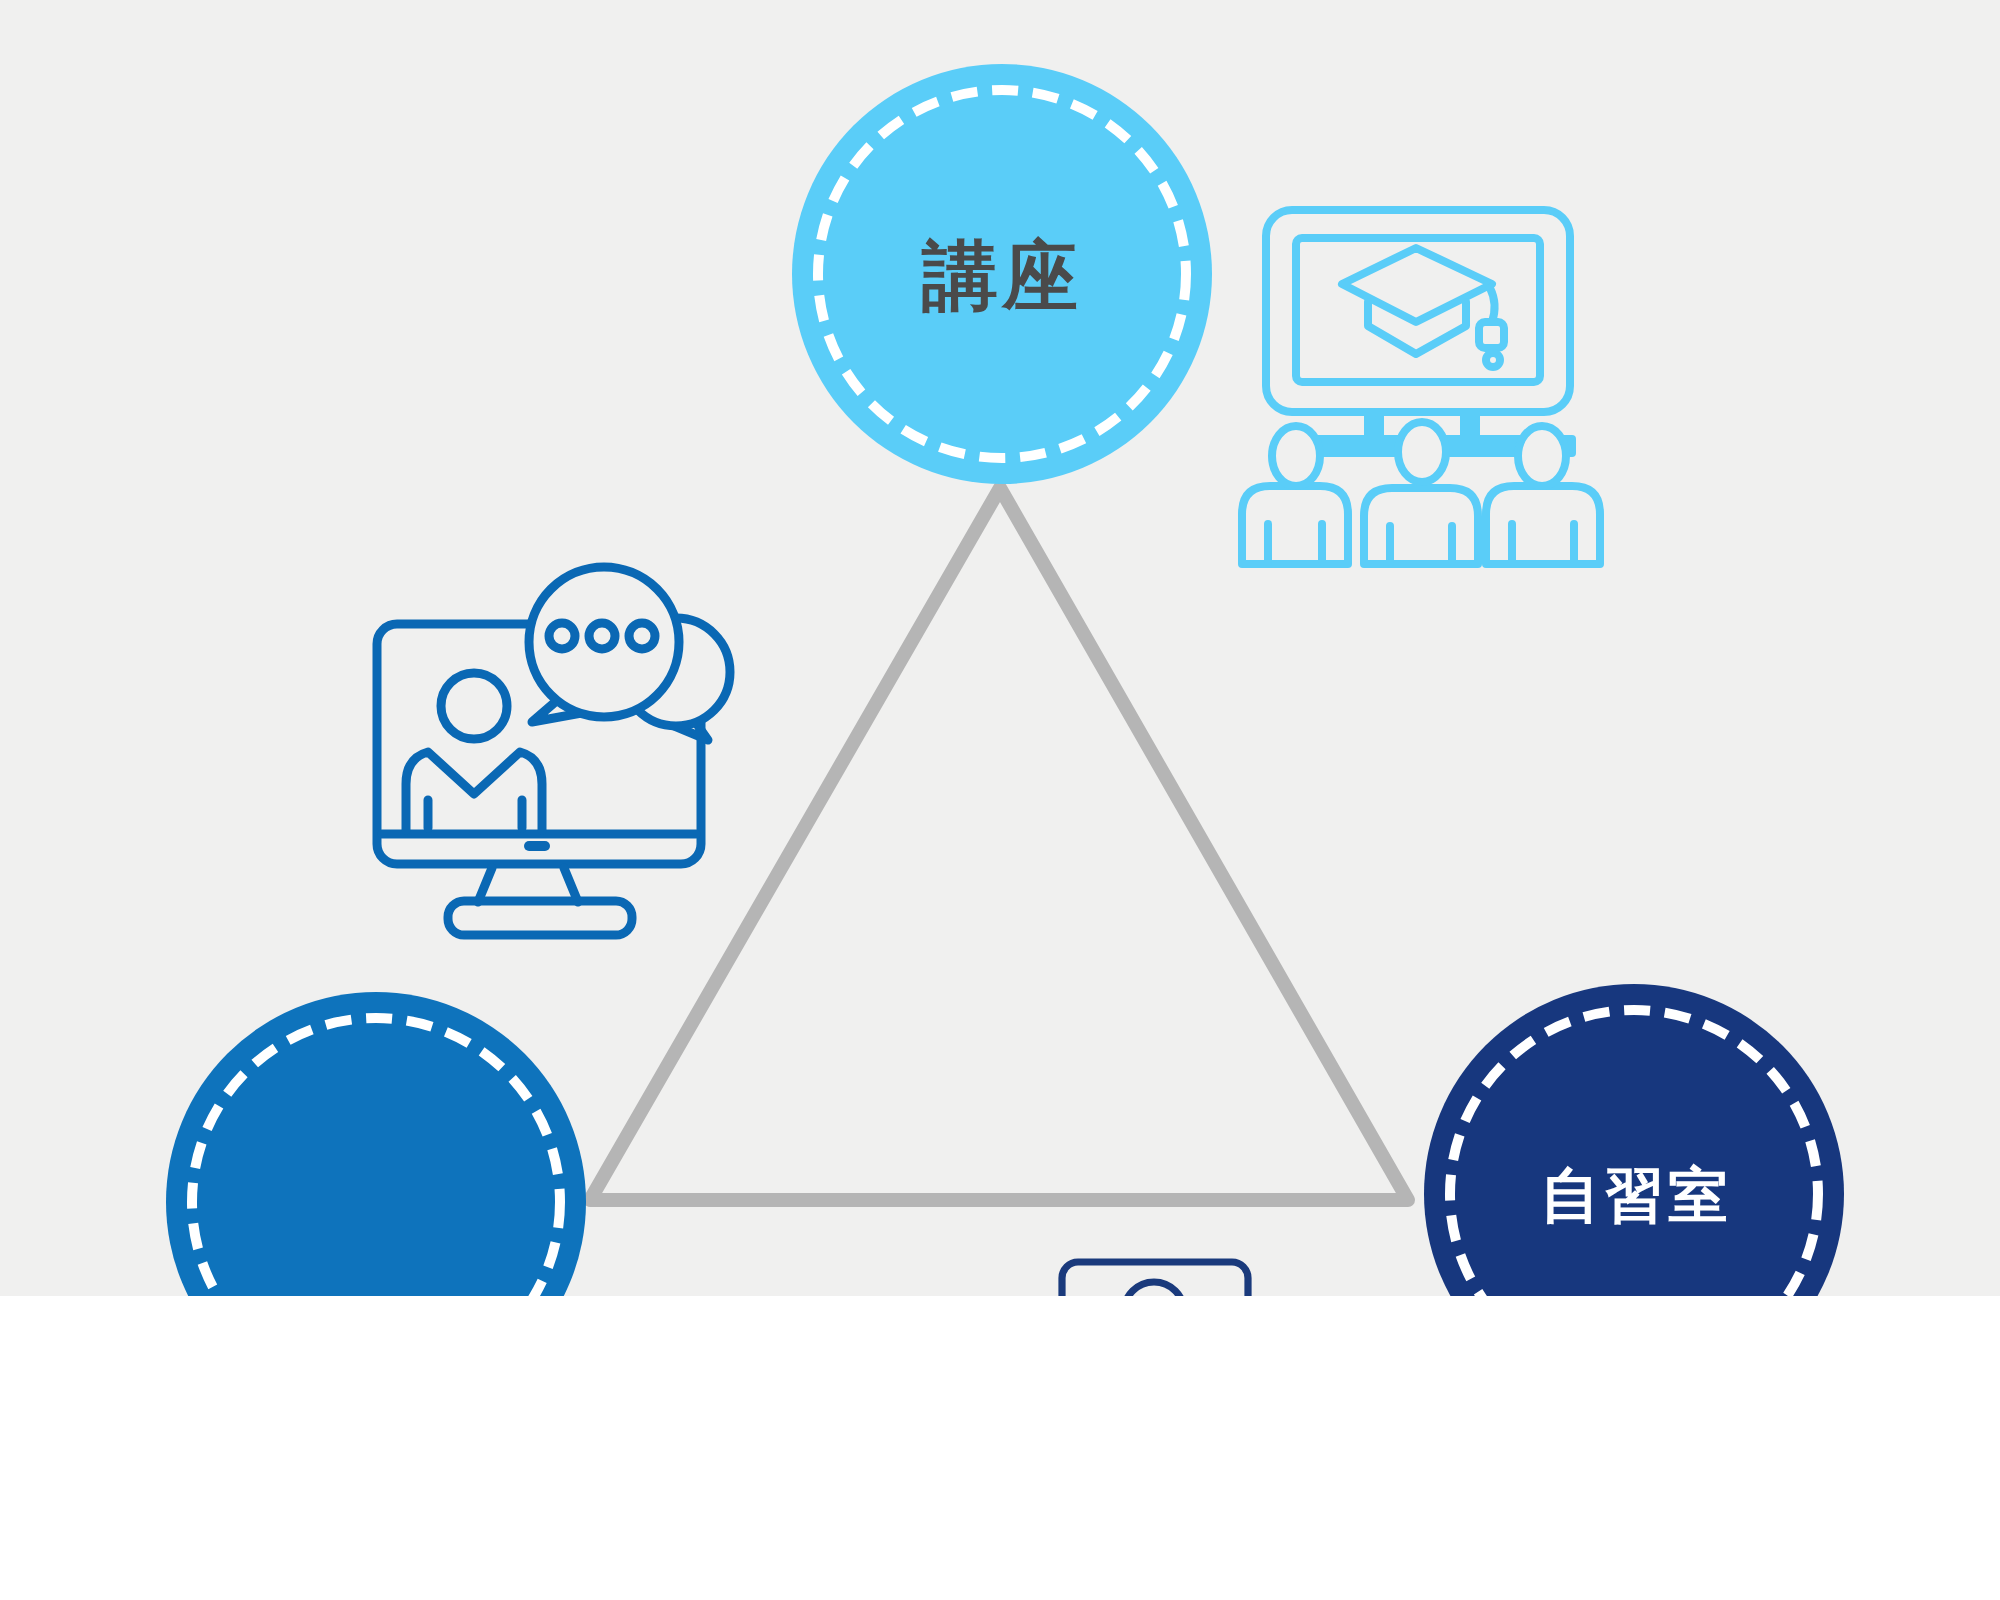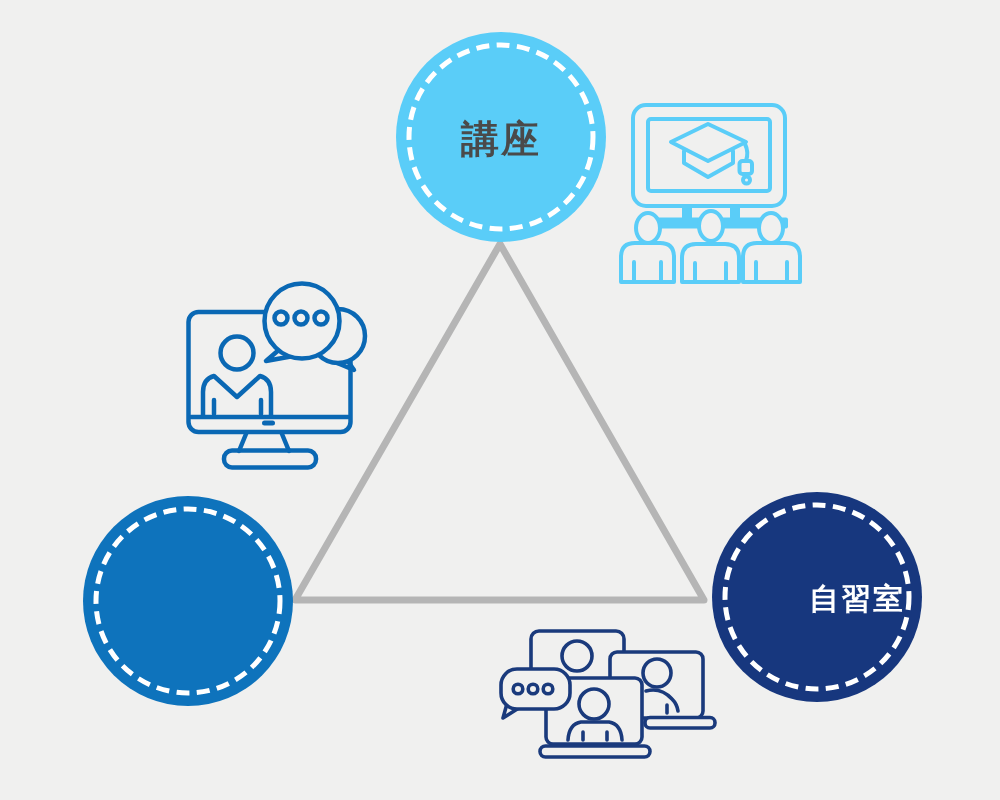"講座" #canvas { height: 800px -> 648px }
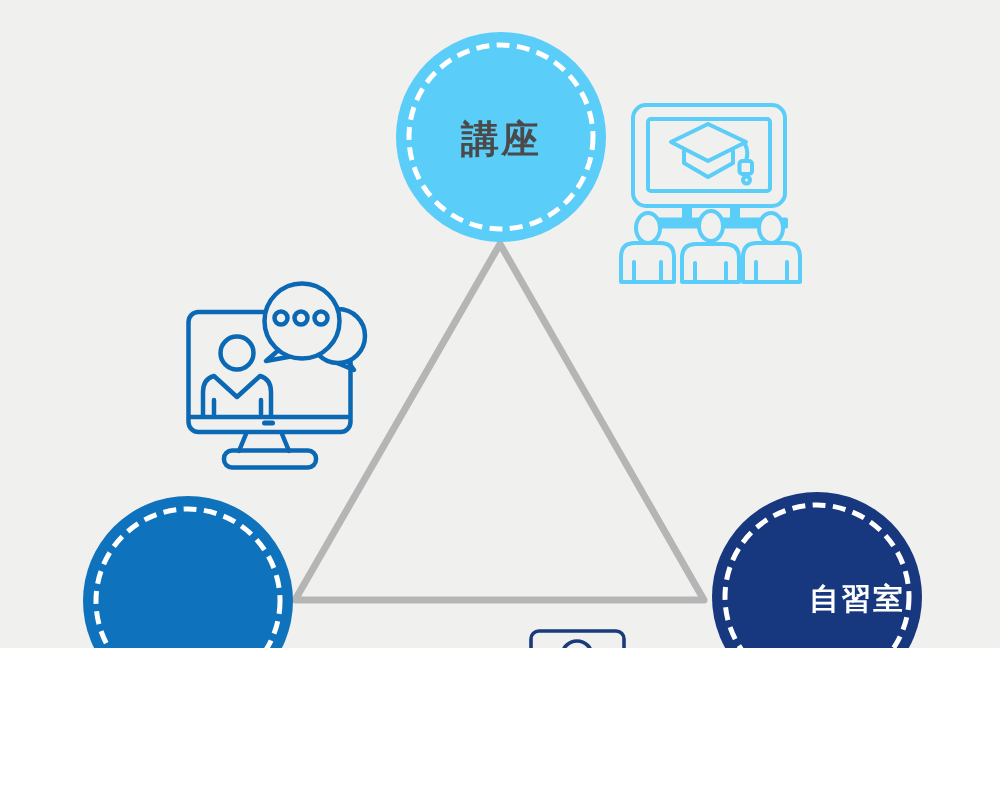"自習室" div.node-label { margin-left: 39px -> none }
